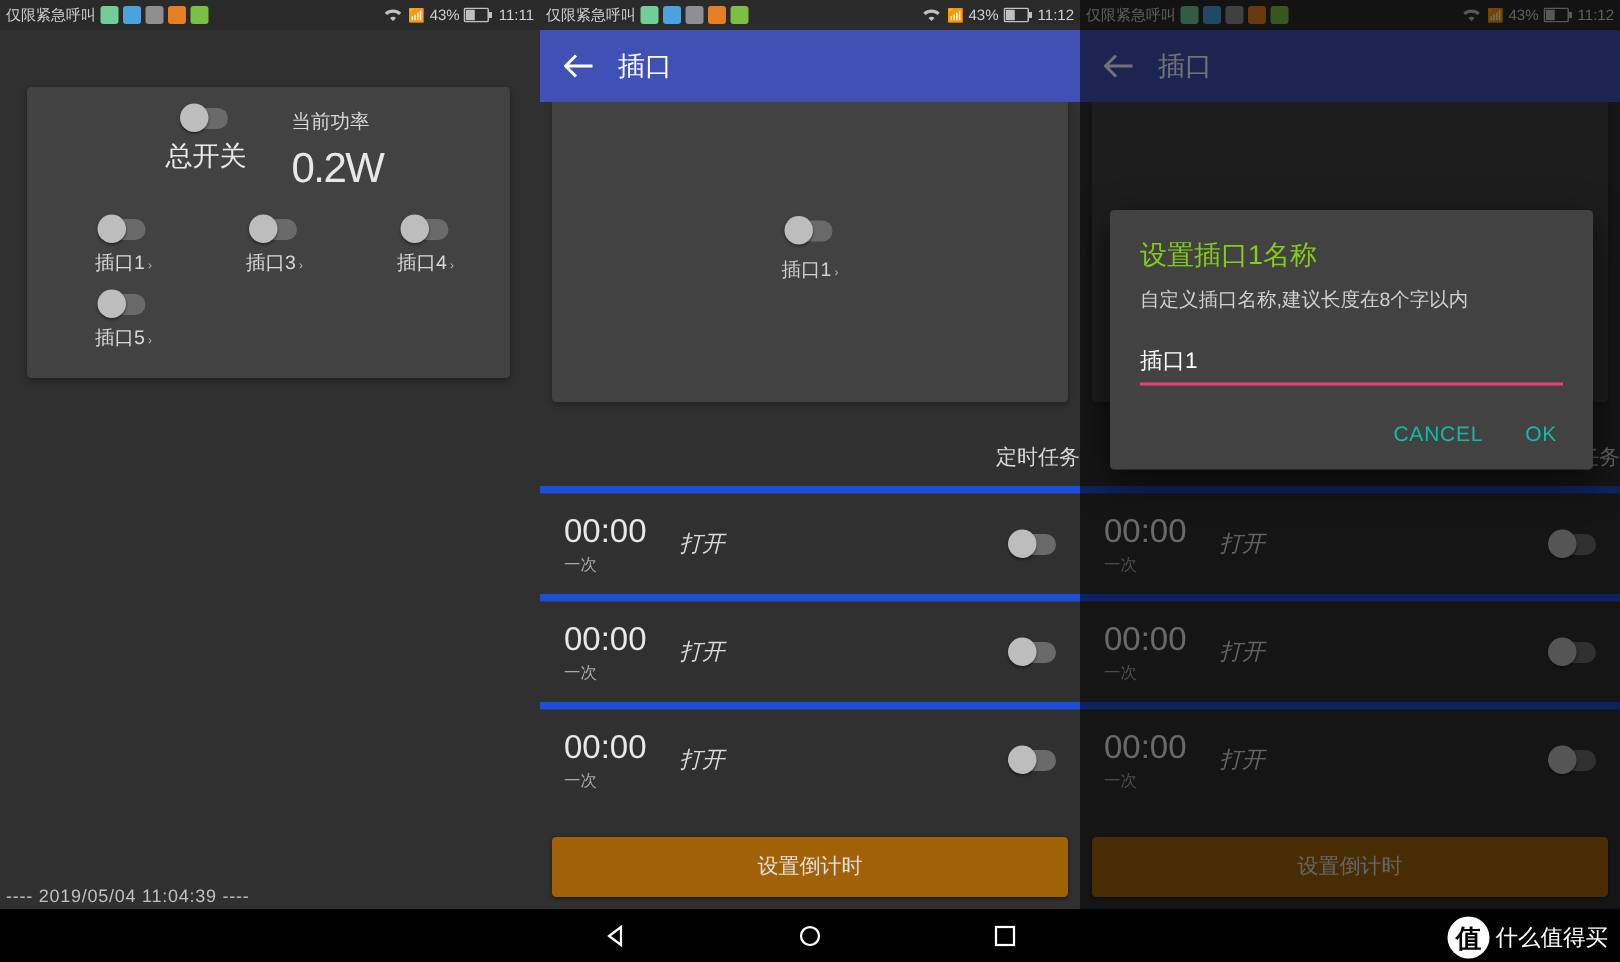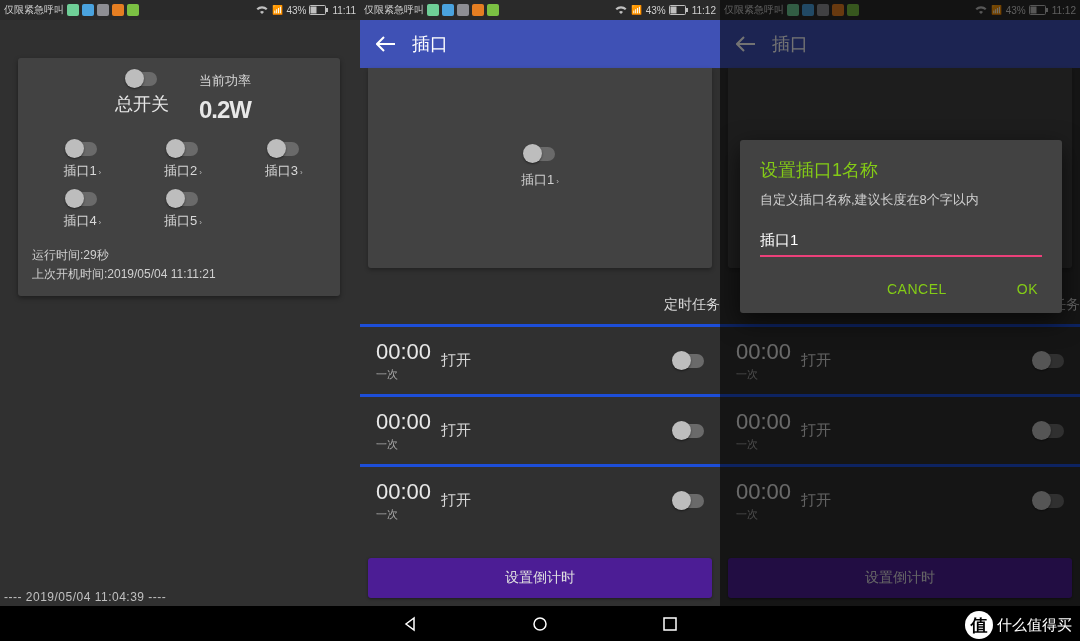"0.2W" .power-value { font-size: 24px -> 28px; font-weight: 700 -> 400 }
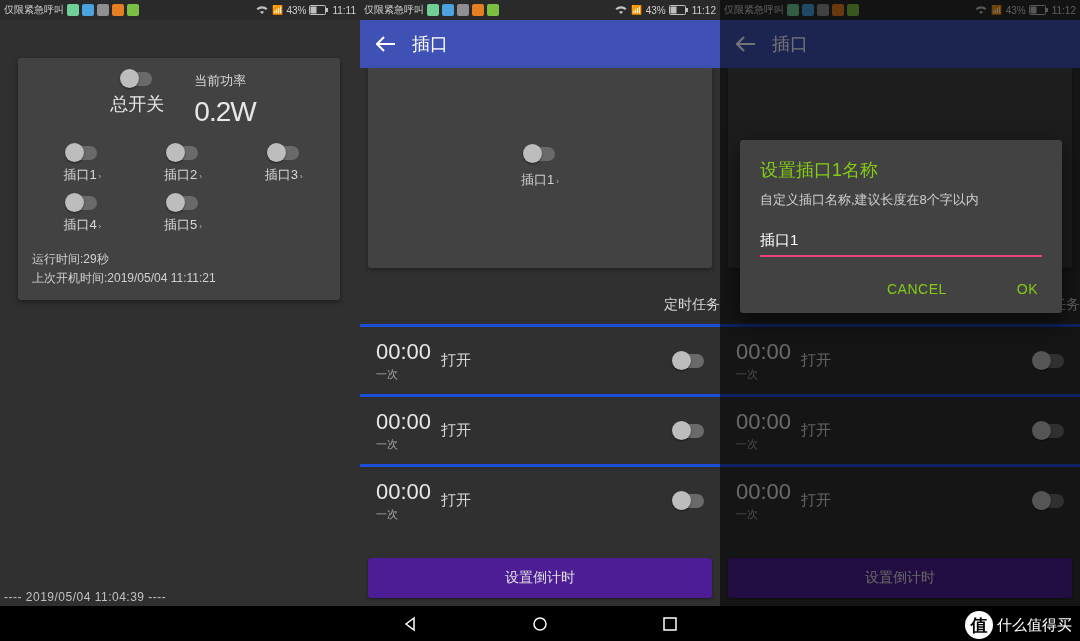"插口2 ›" div.socket { html: <div> <div></div> <div><span>插口2</span><span>›</span></div> </div> -> none }
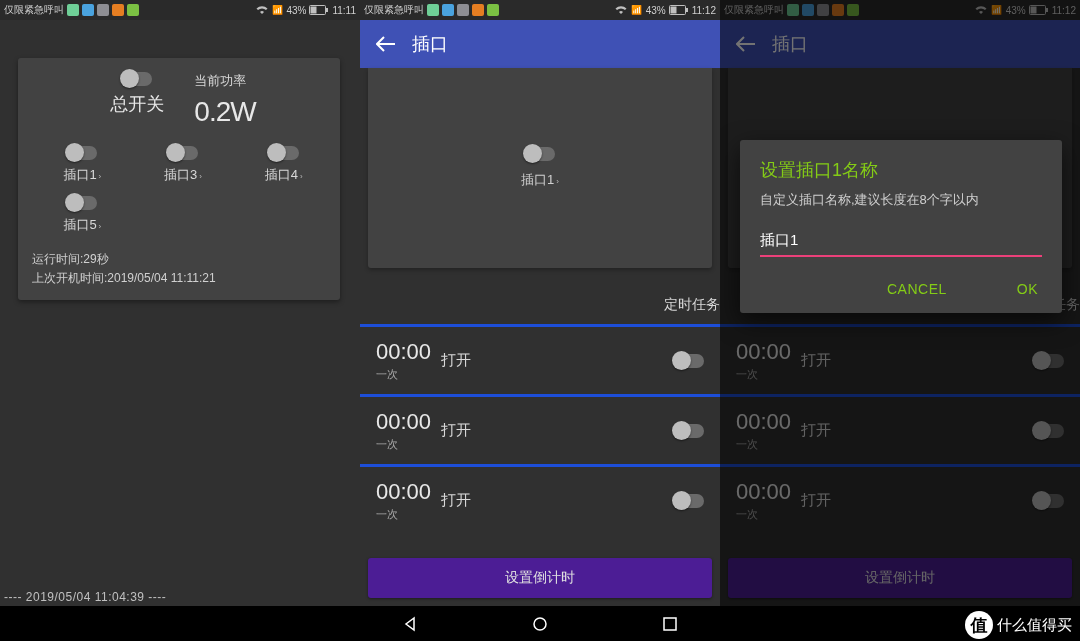"运行时间:29秒" div.card-footer { html: <div> <div>运行时间:29秒</div> <div>上次开机时间:2019/05/04 11:11:21</div> </div> -> none }
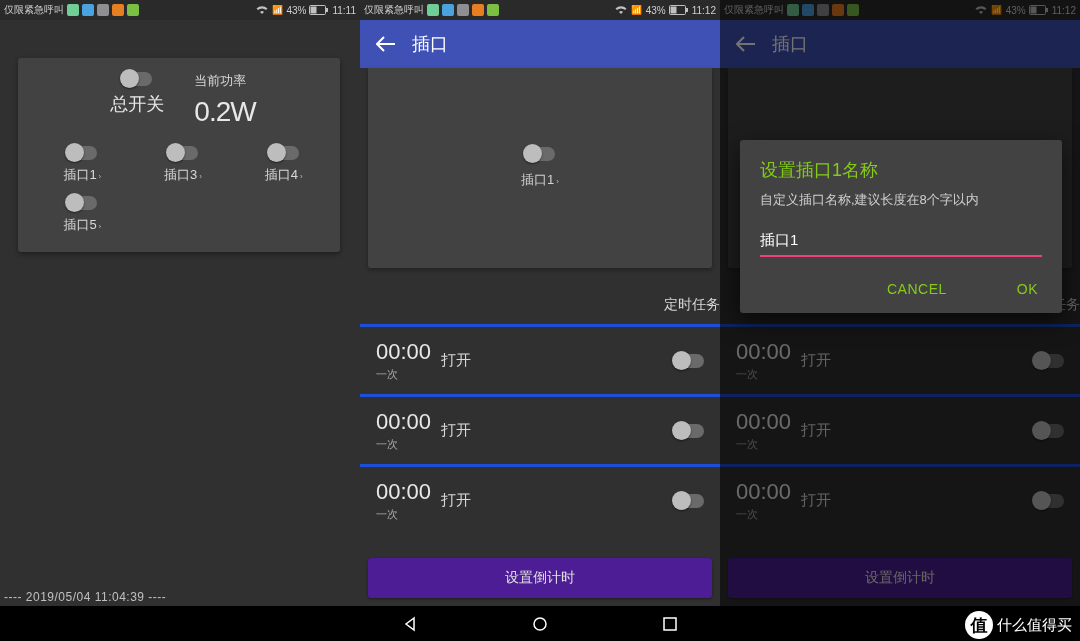"CANCEL" .dialog-btn { color: #84cc16 -> #14b8a6; margin-left: 42px -> none }
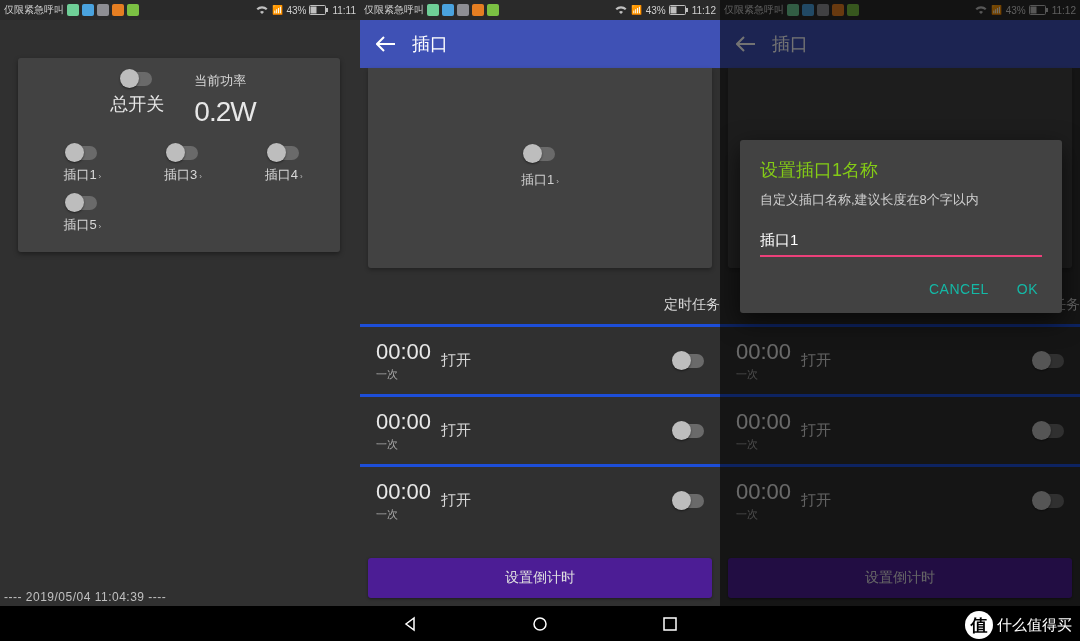"00:00" .task-row { border-top: 3px solid #1d4ed8 -> 5px solid #1d4ed8 }
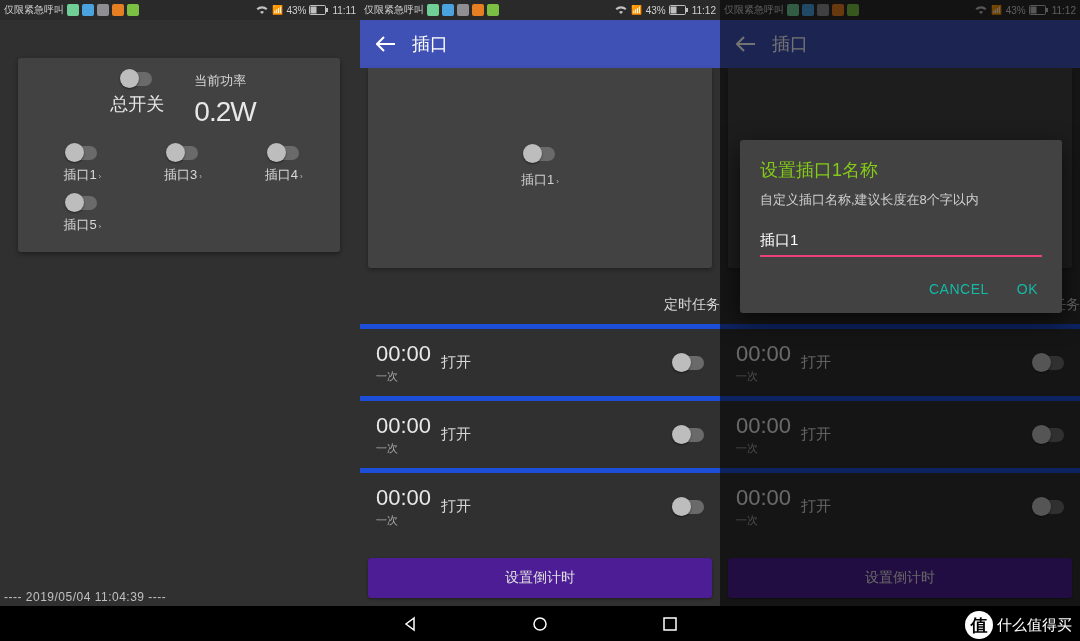"打开" .task-action { font-style: none -> italic; margin-left: 10px -> 22px }
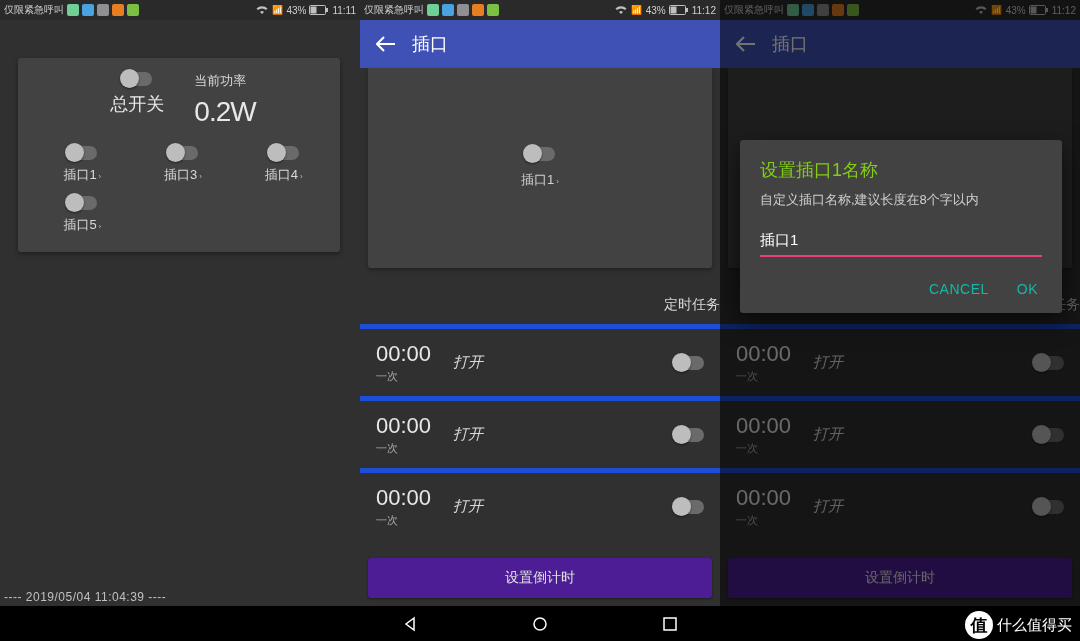"设置倒计时" .countdown-btn { background: #4c1d95 -> #a16207 }
